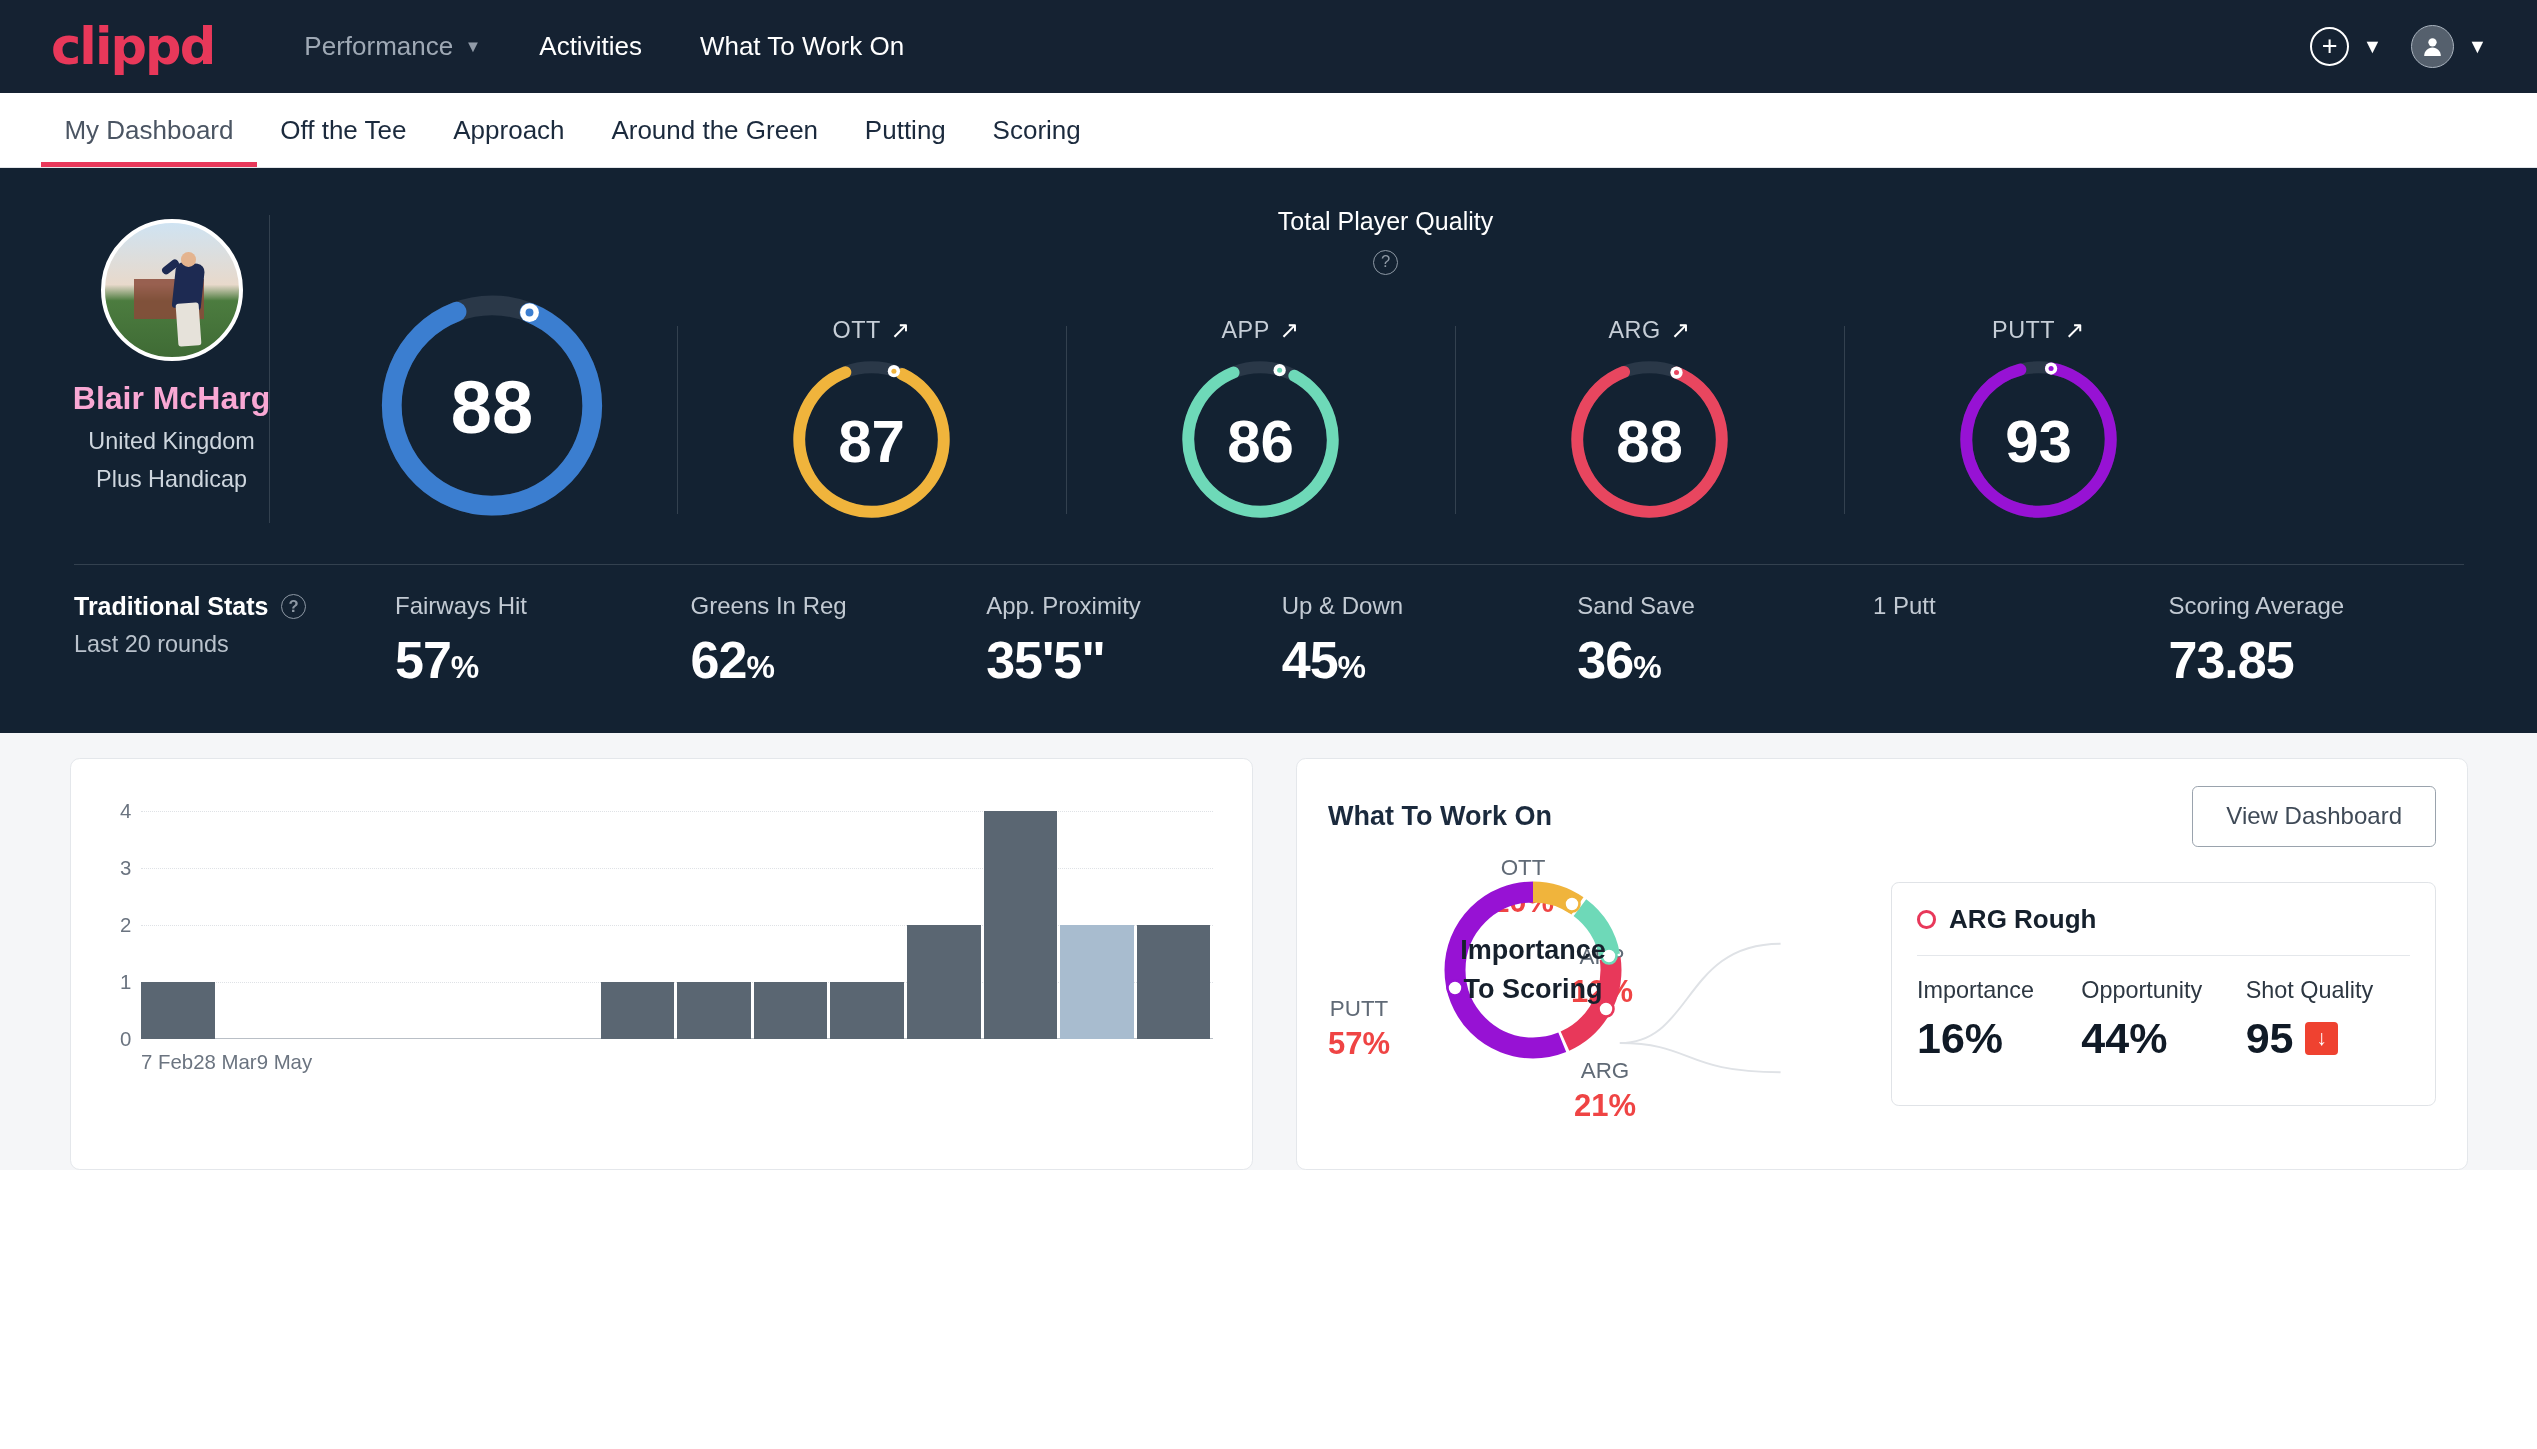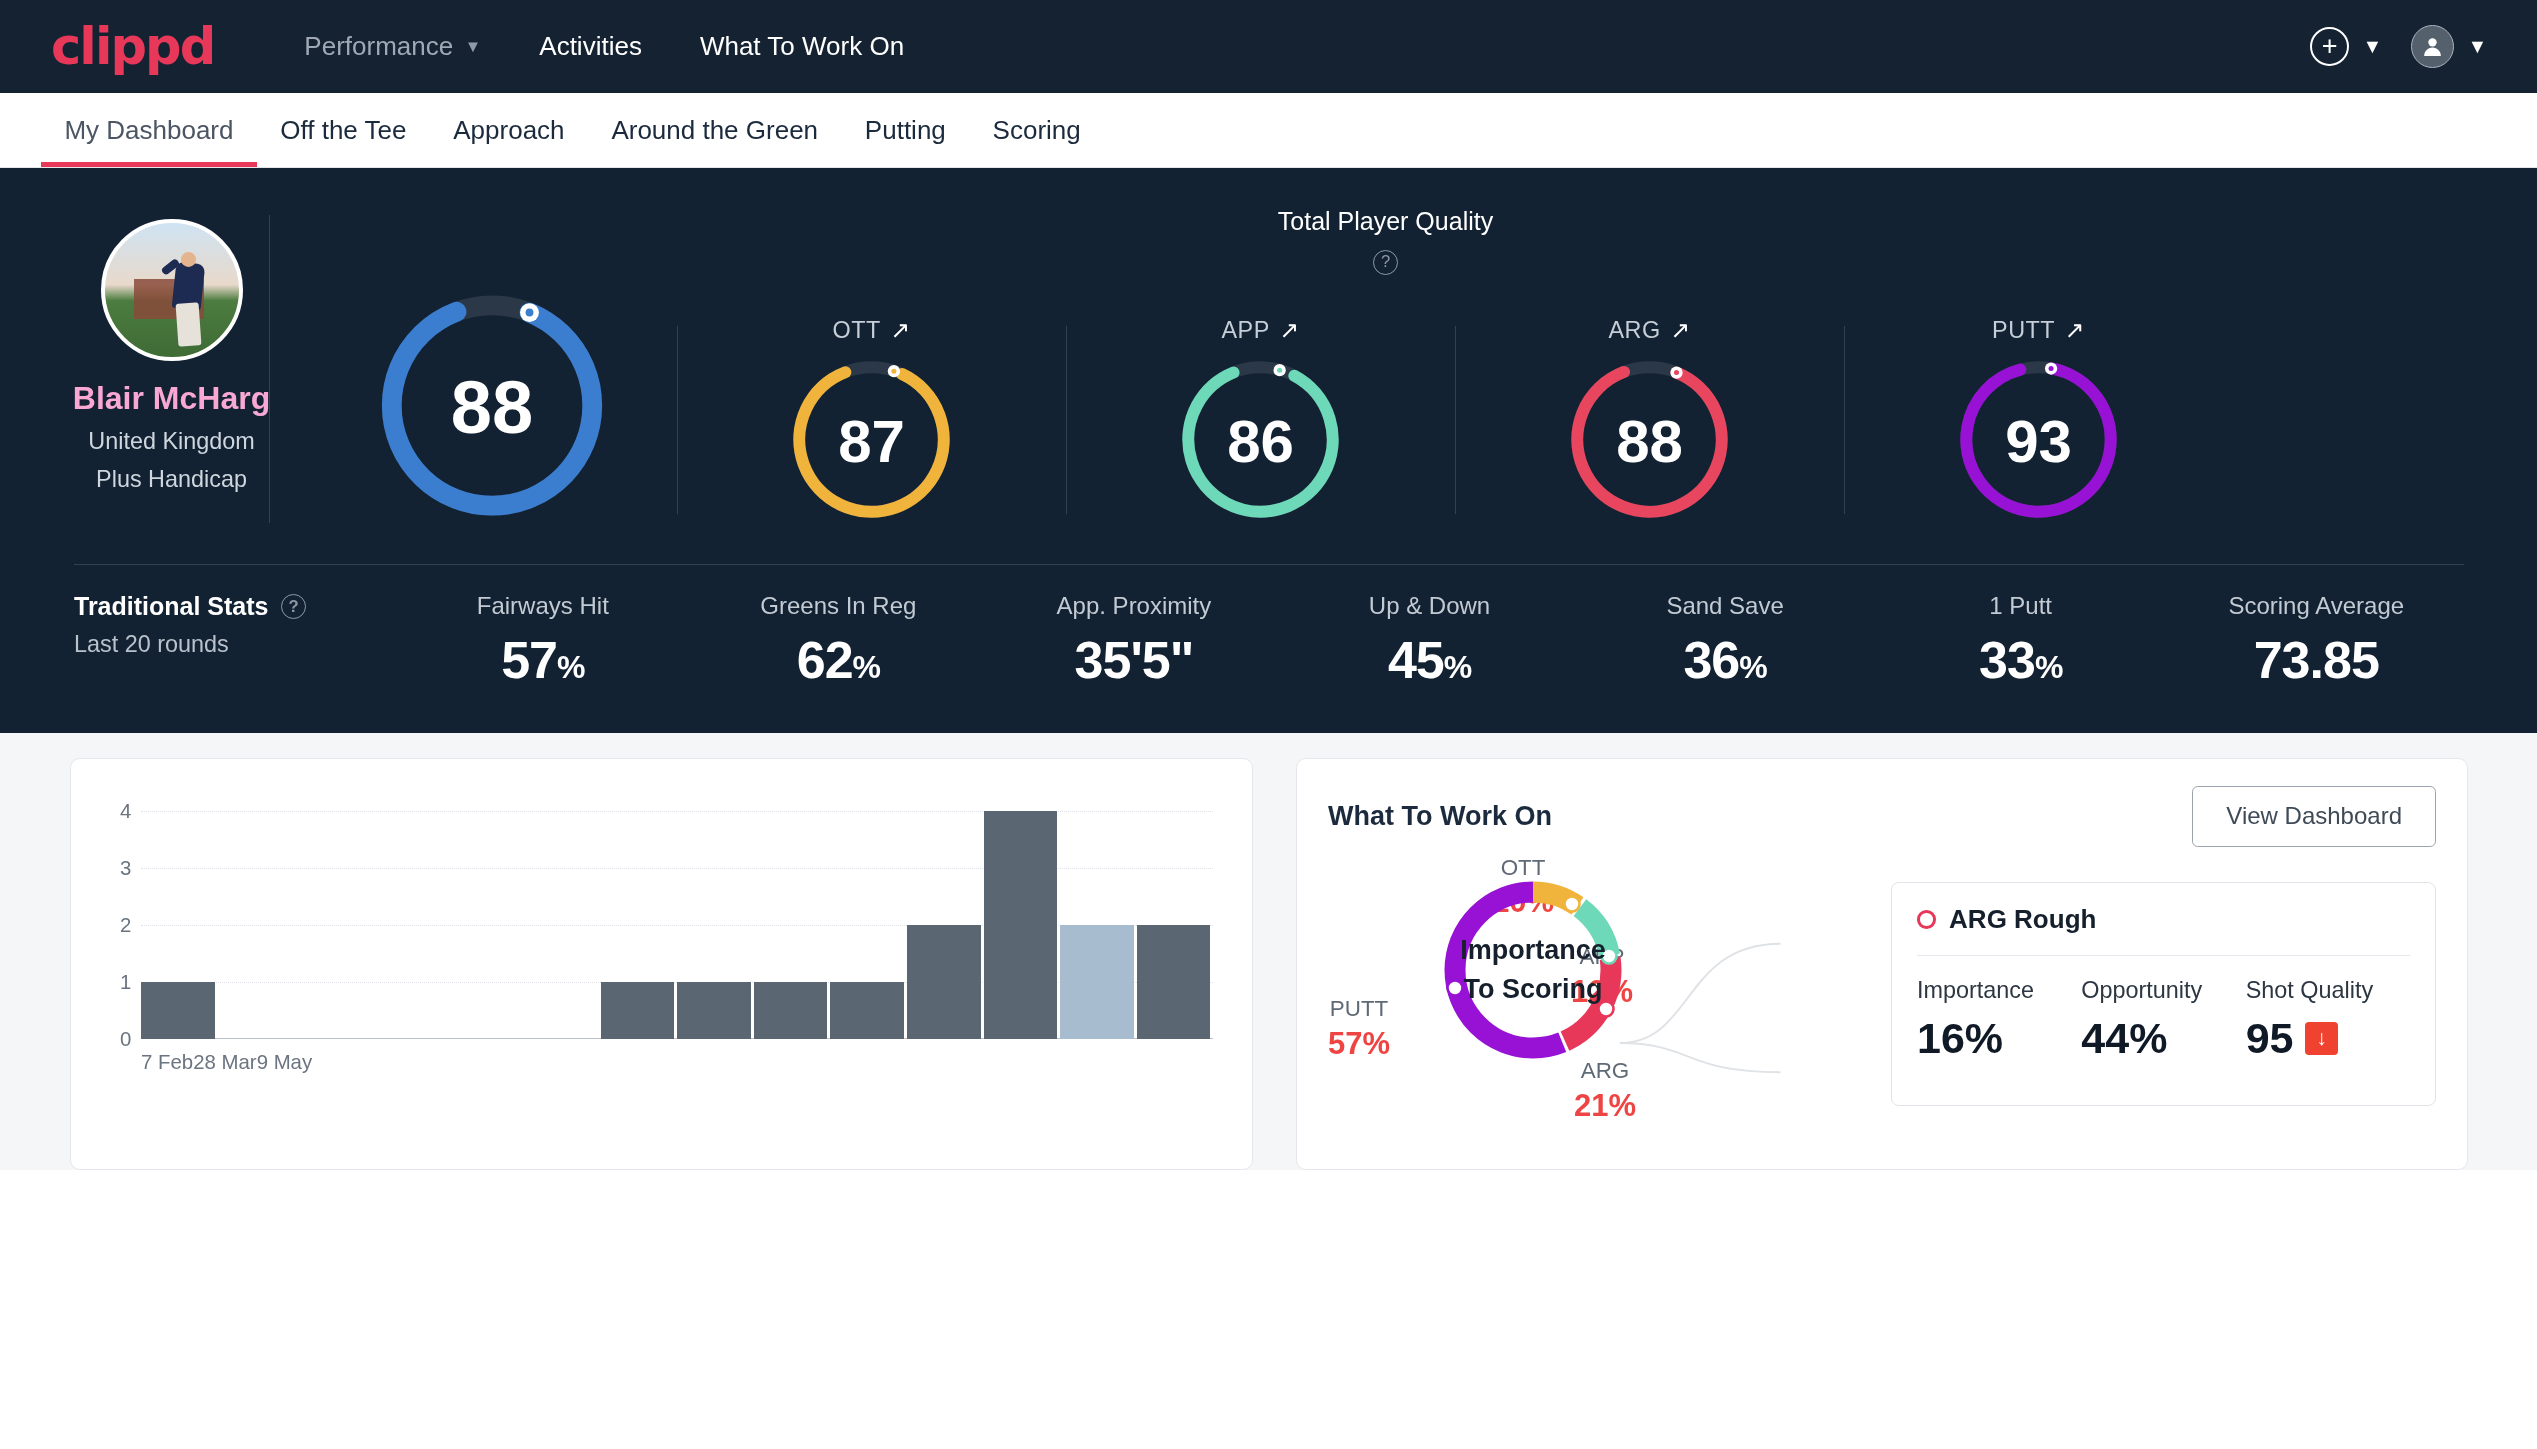"Fairways Hit" .stat { text-align: center -> left }
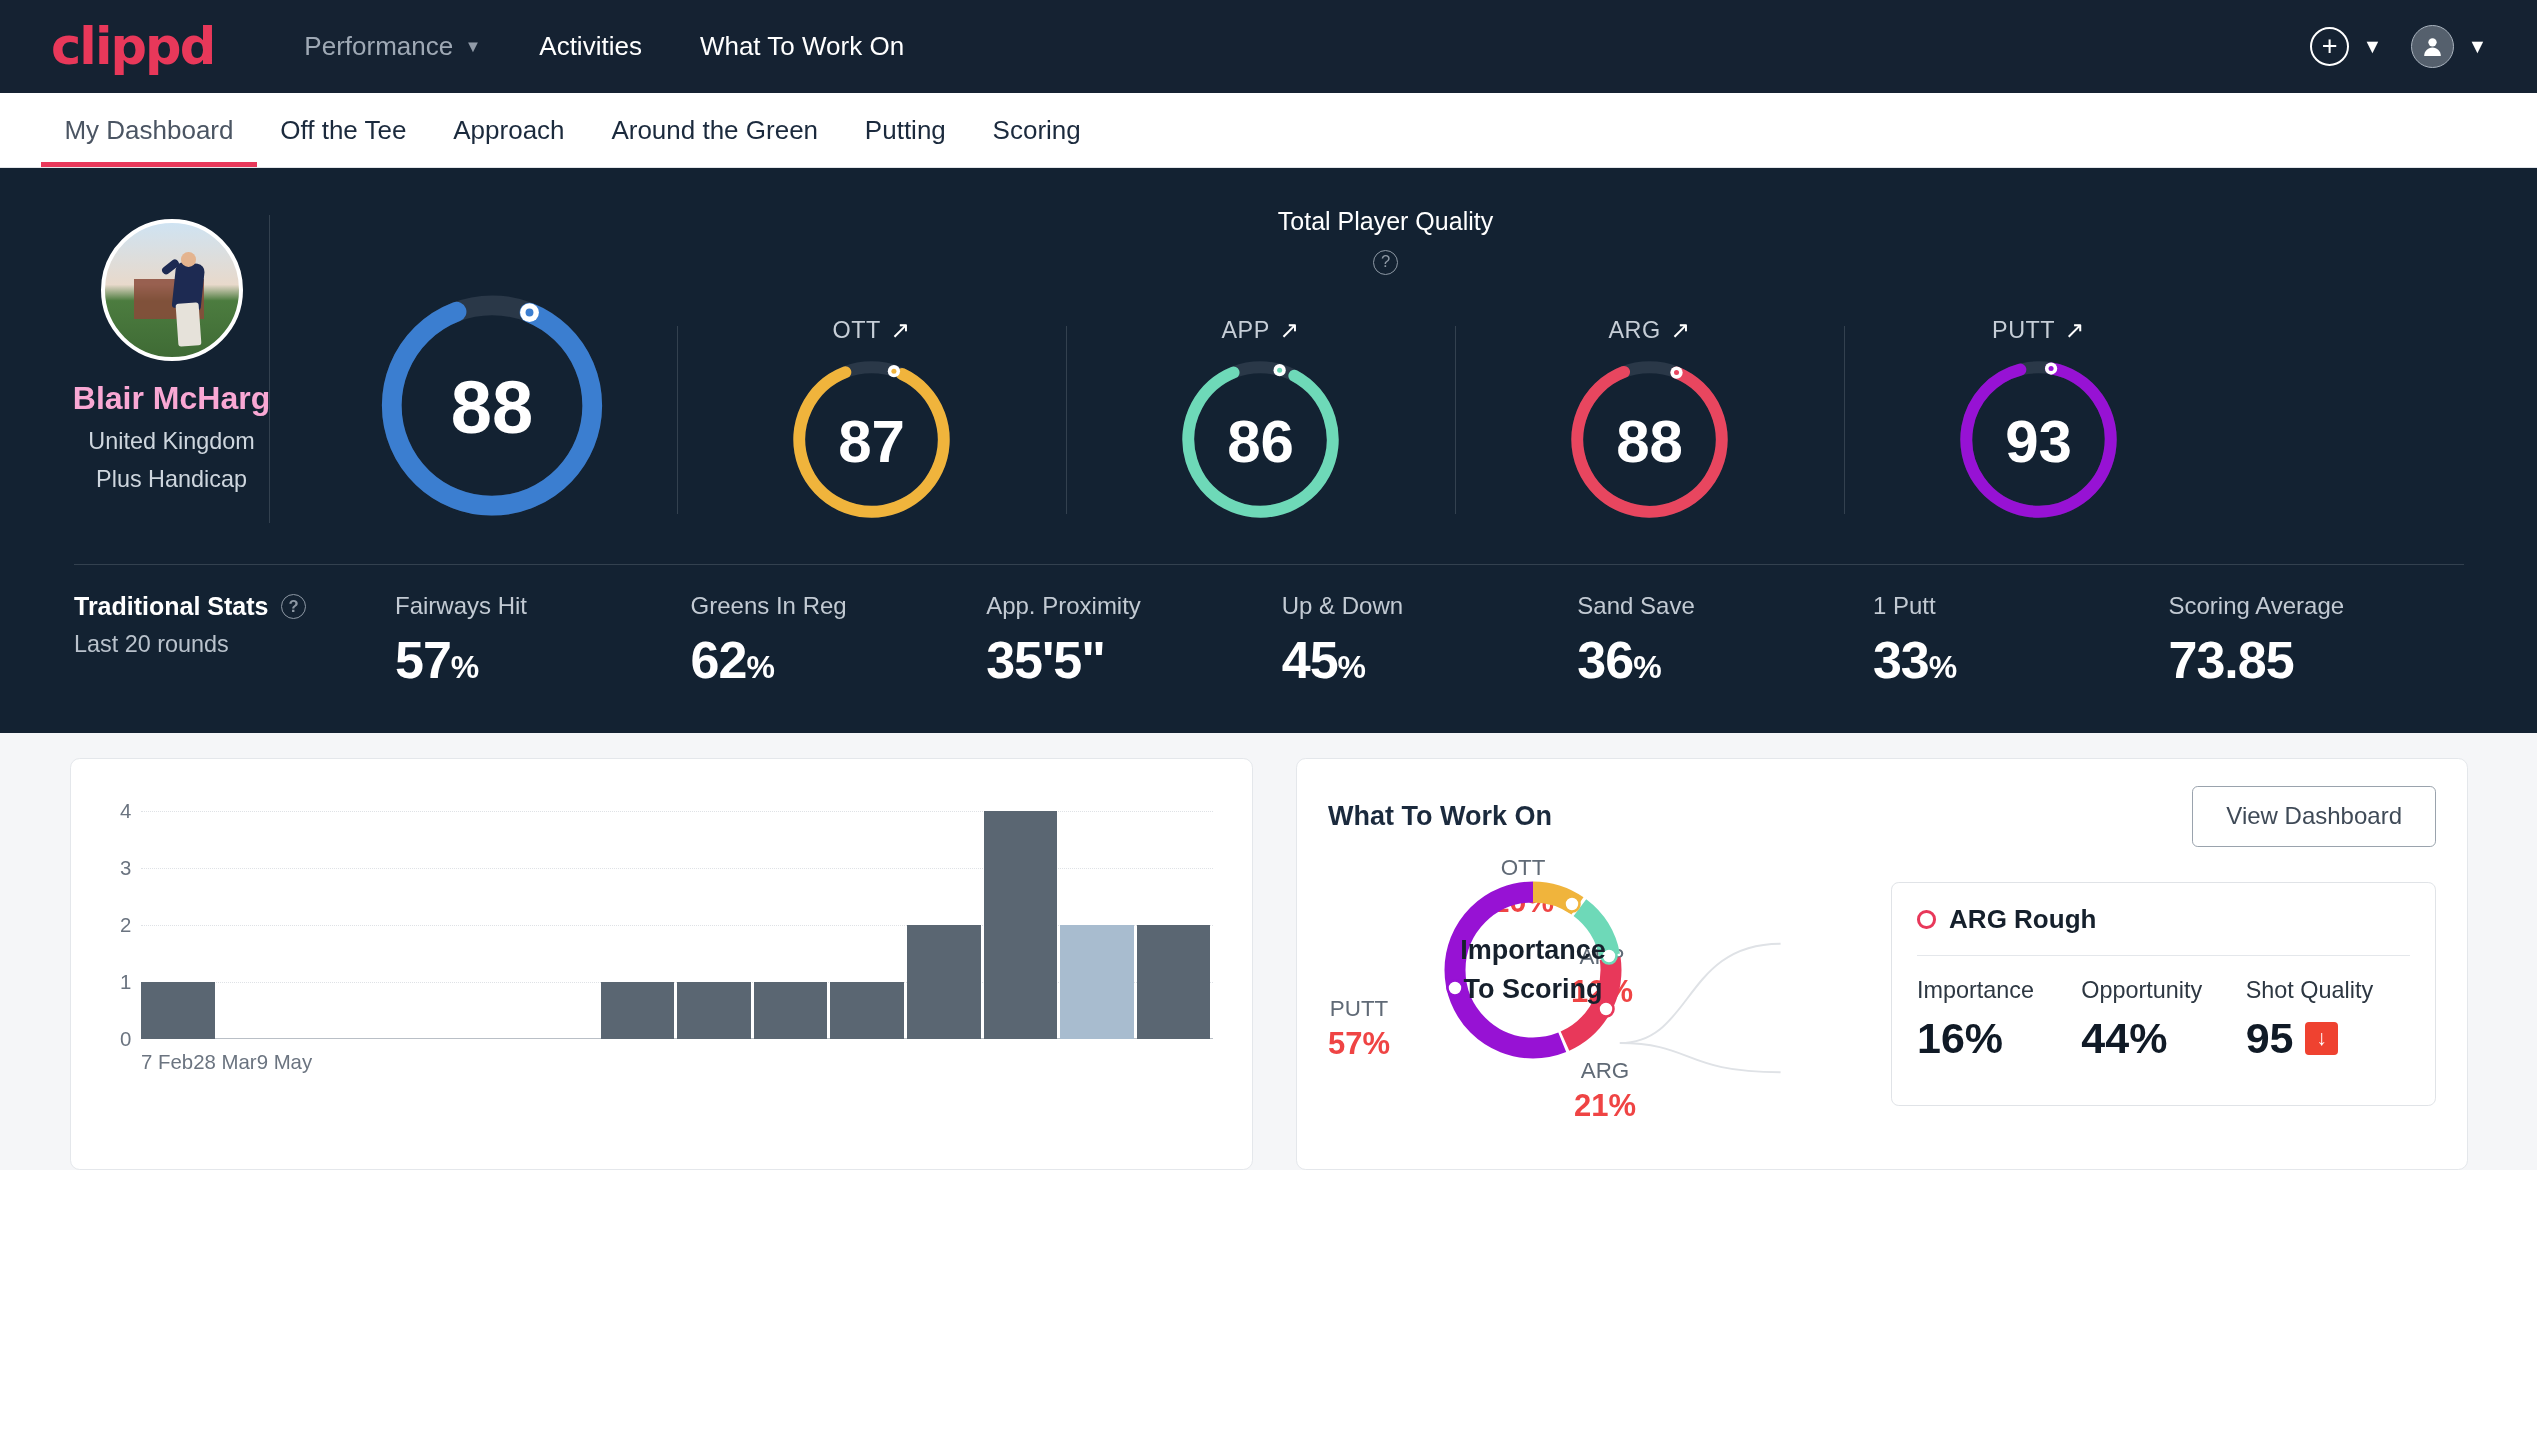"33%" div.val { html: <div><span>33</span><span>%</span></div> -> none }
